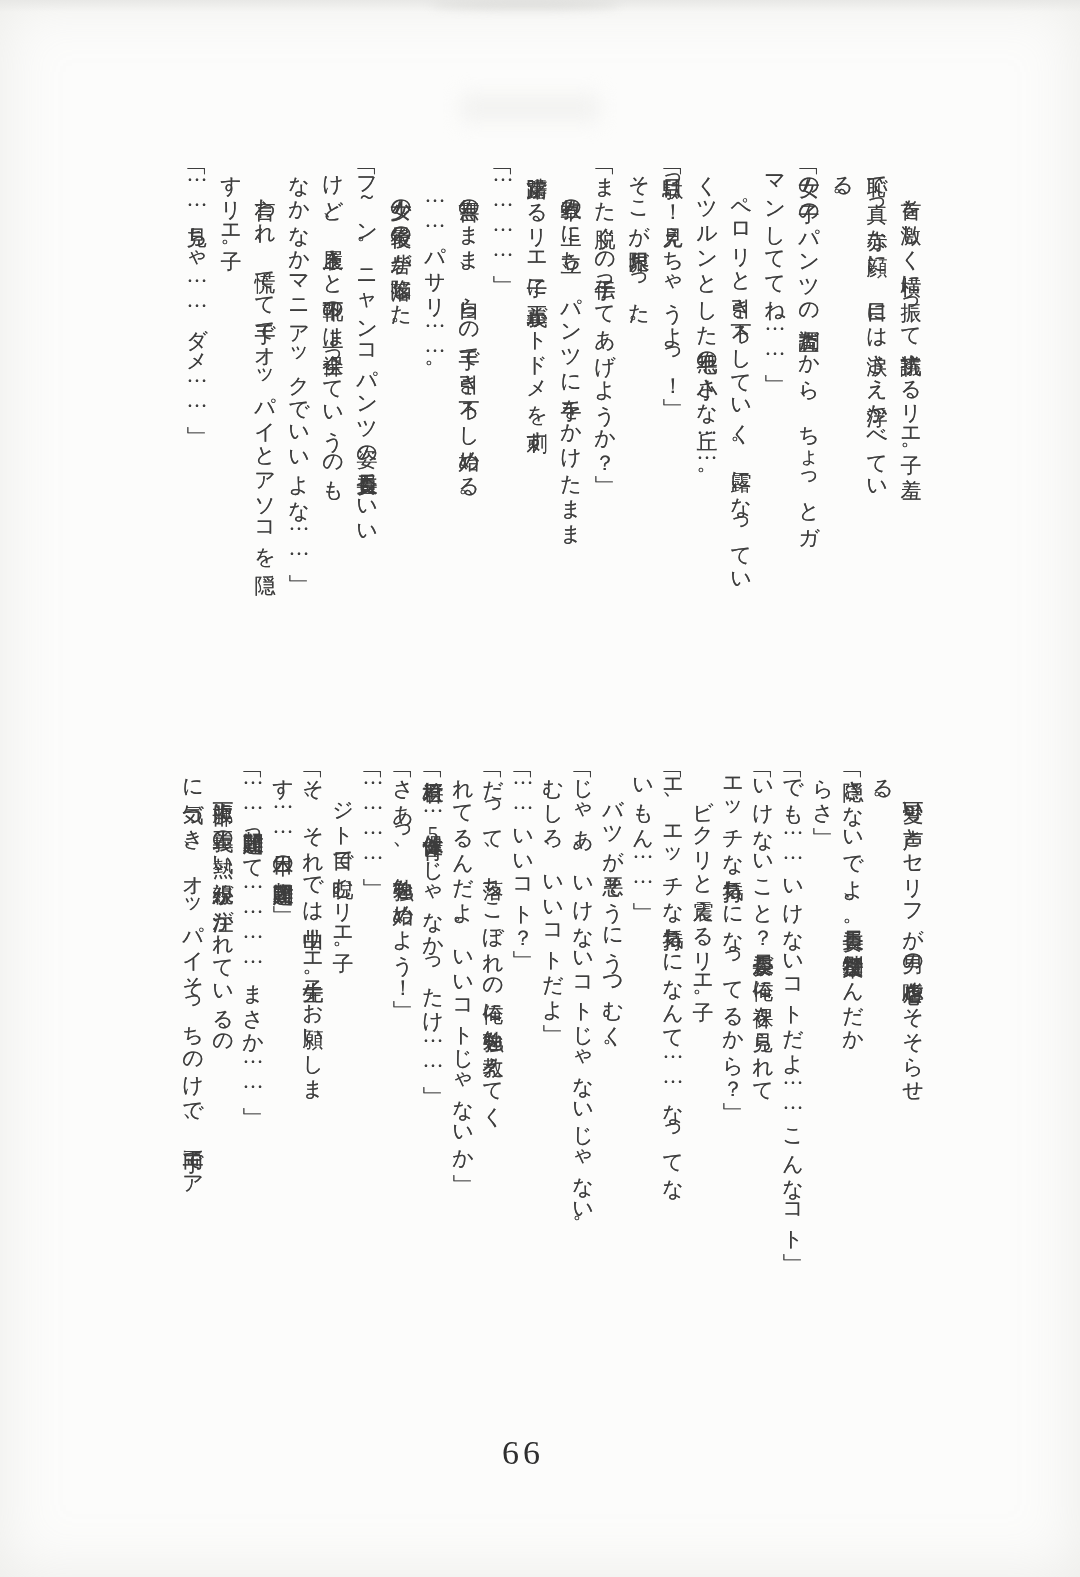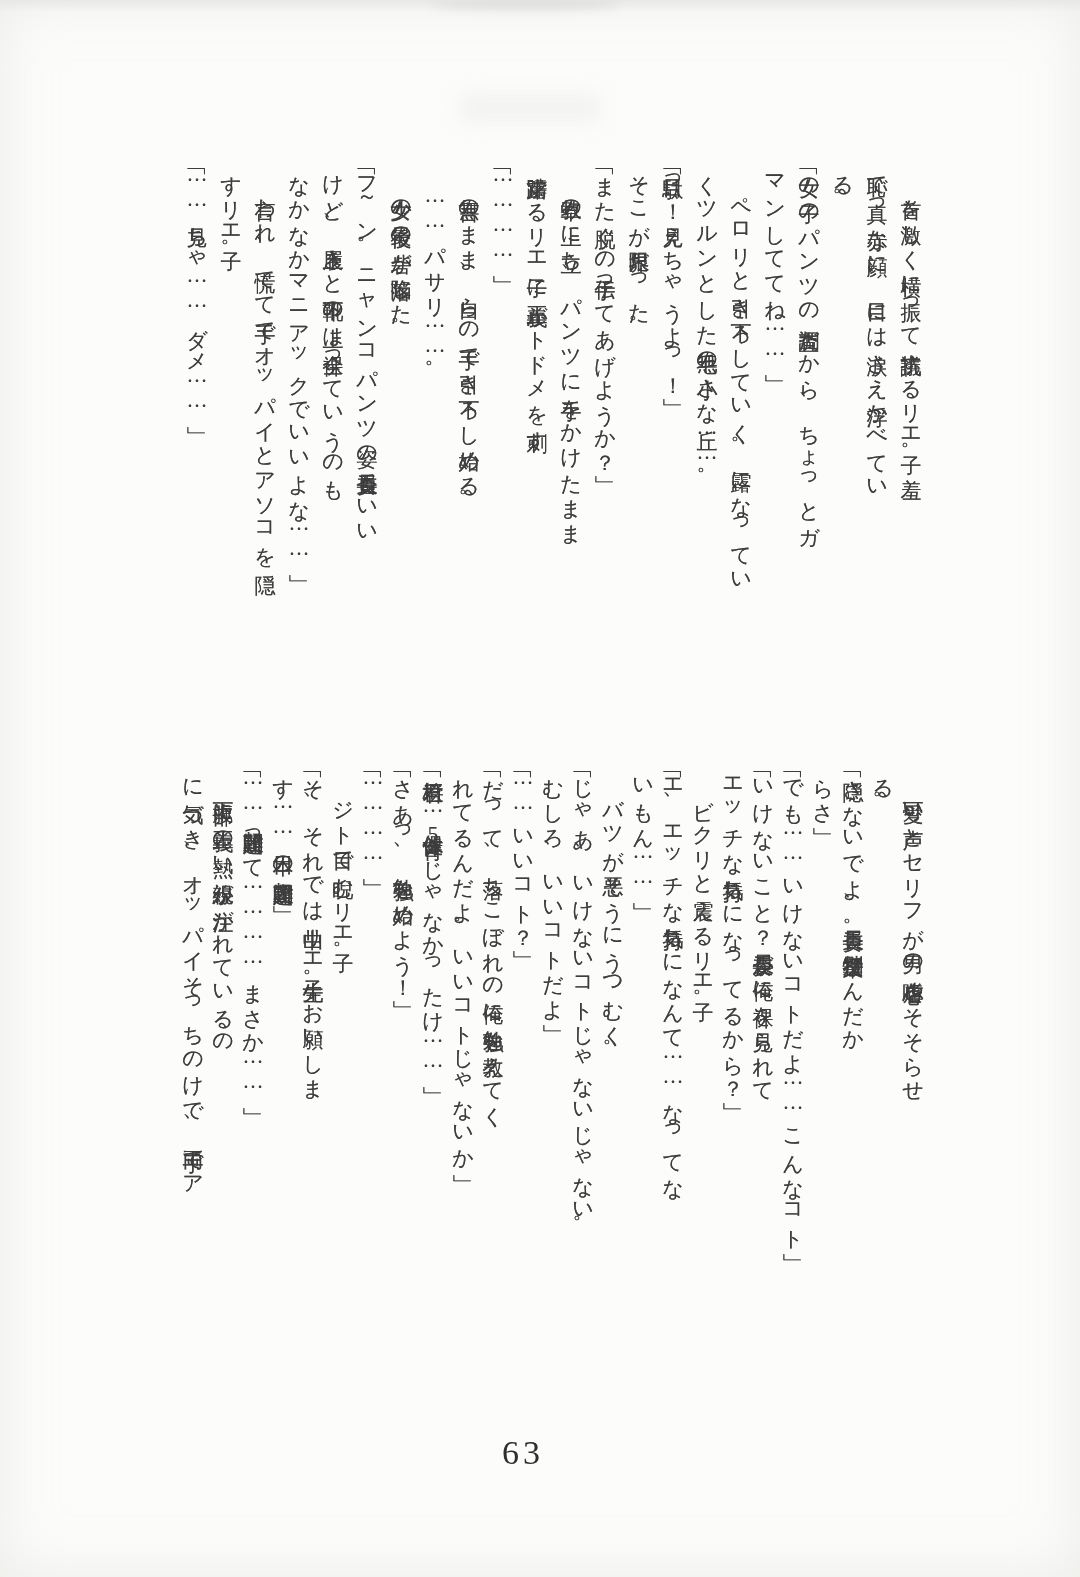"63" div.page-number { text: 63 -> 66 }
